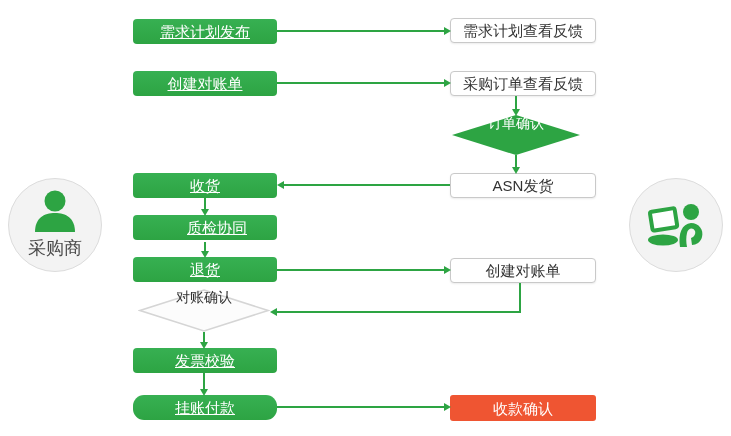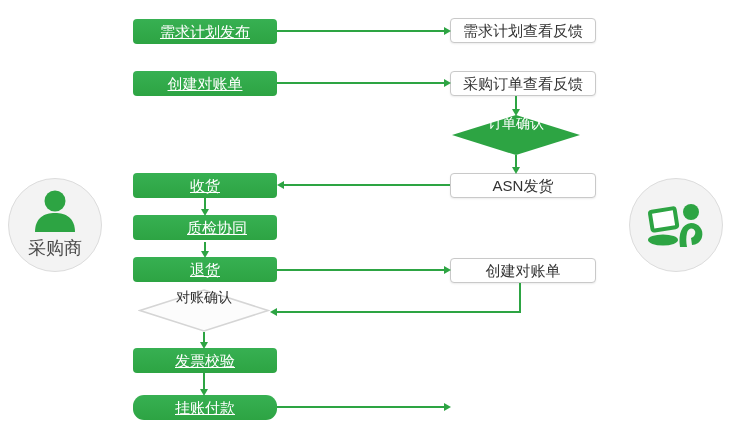"收款确认" div.node { html: none -> <div>收款确认</div> }
